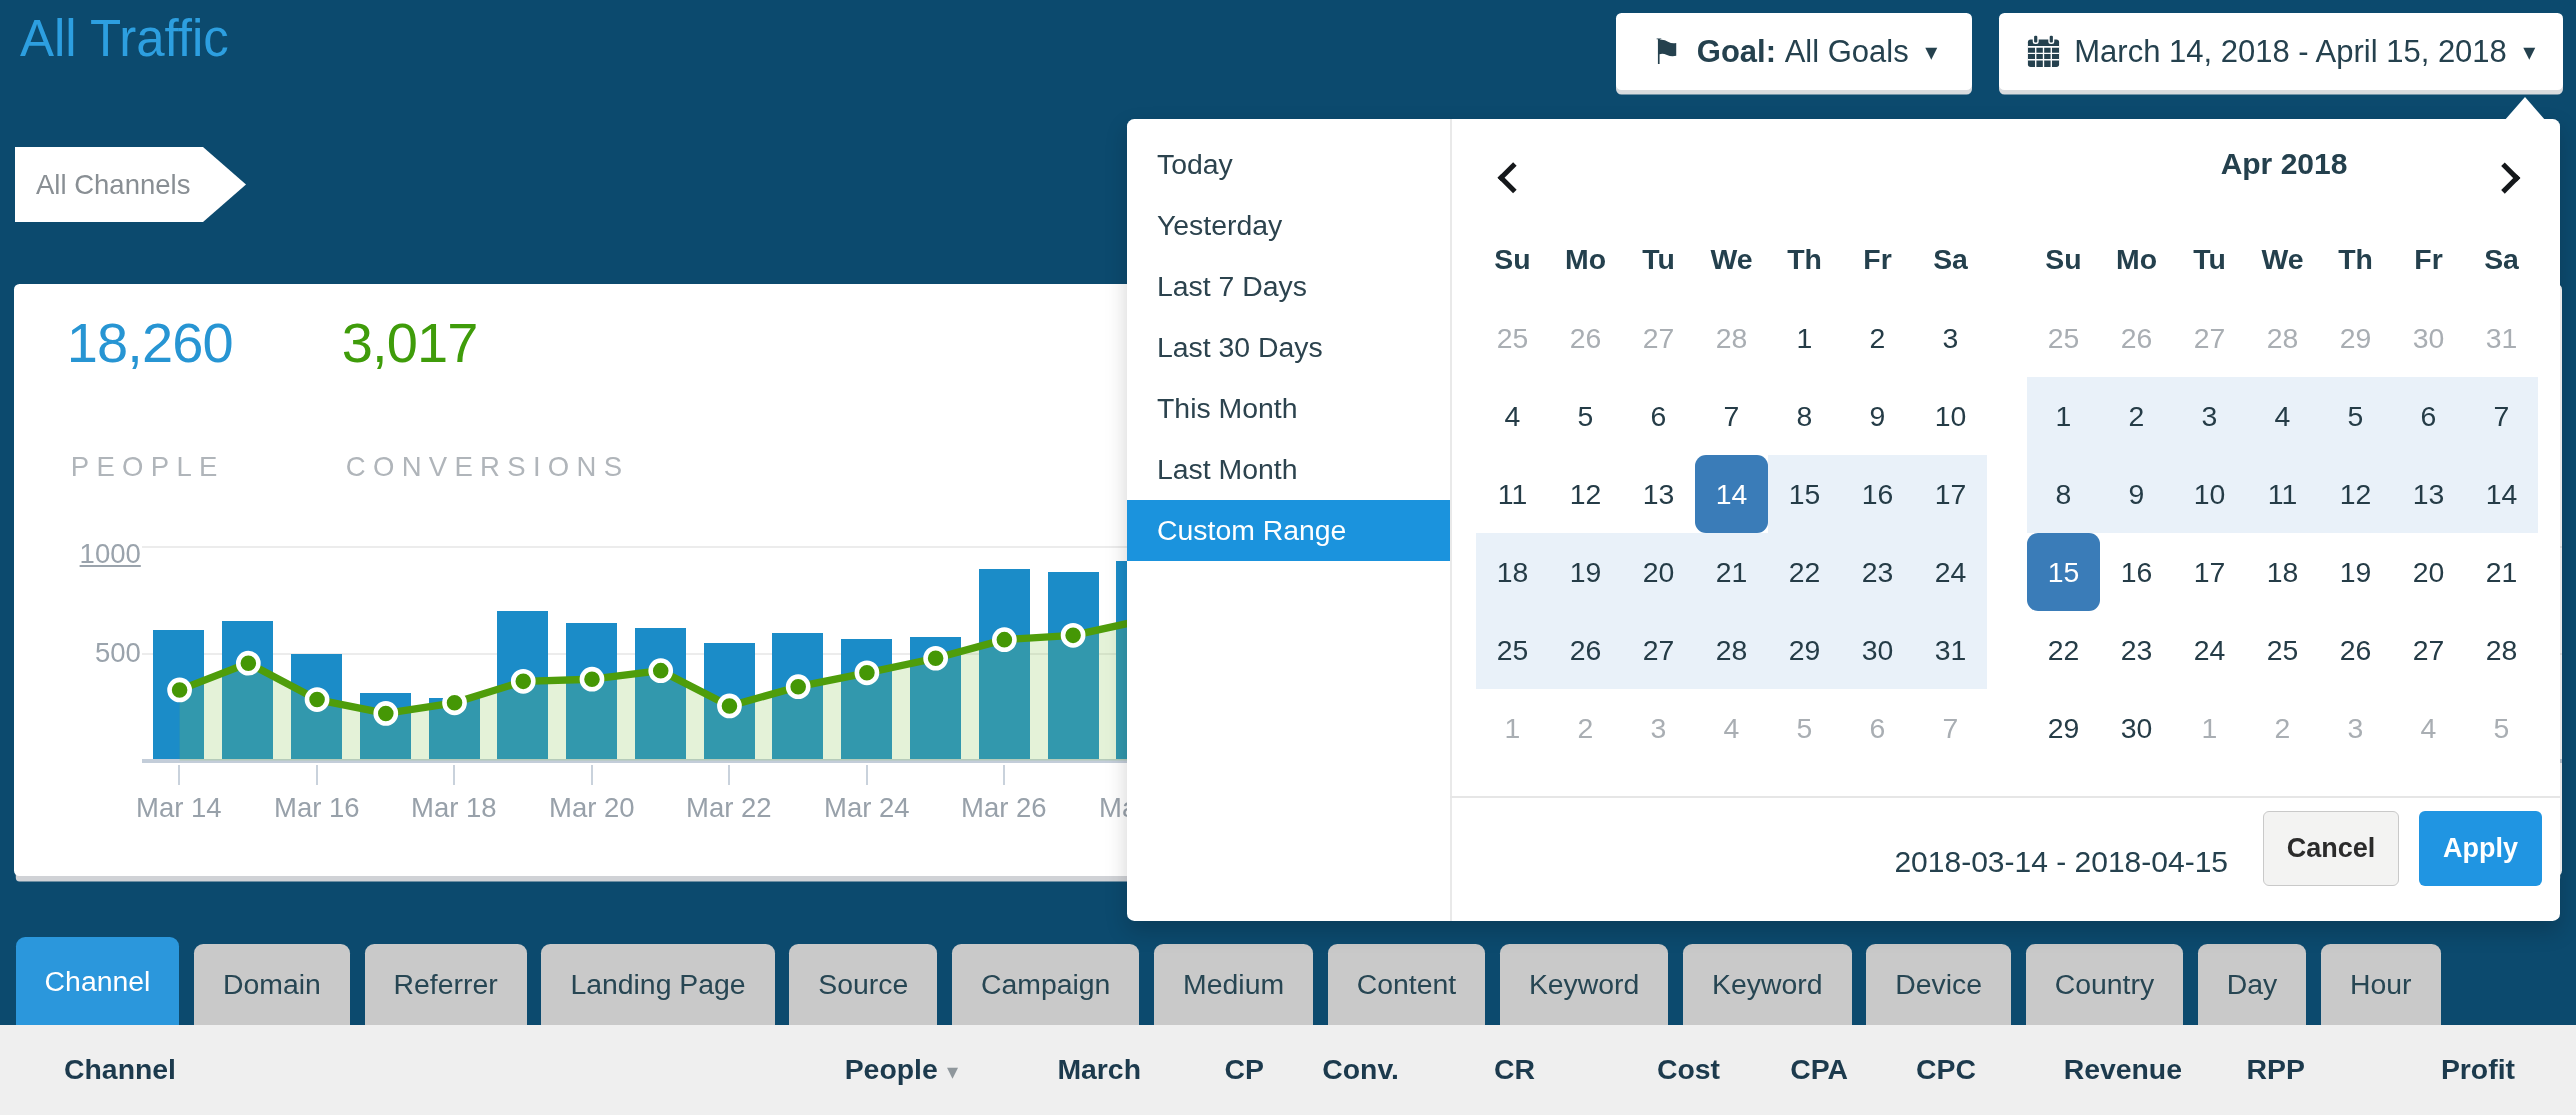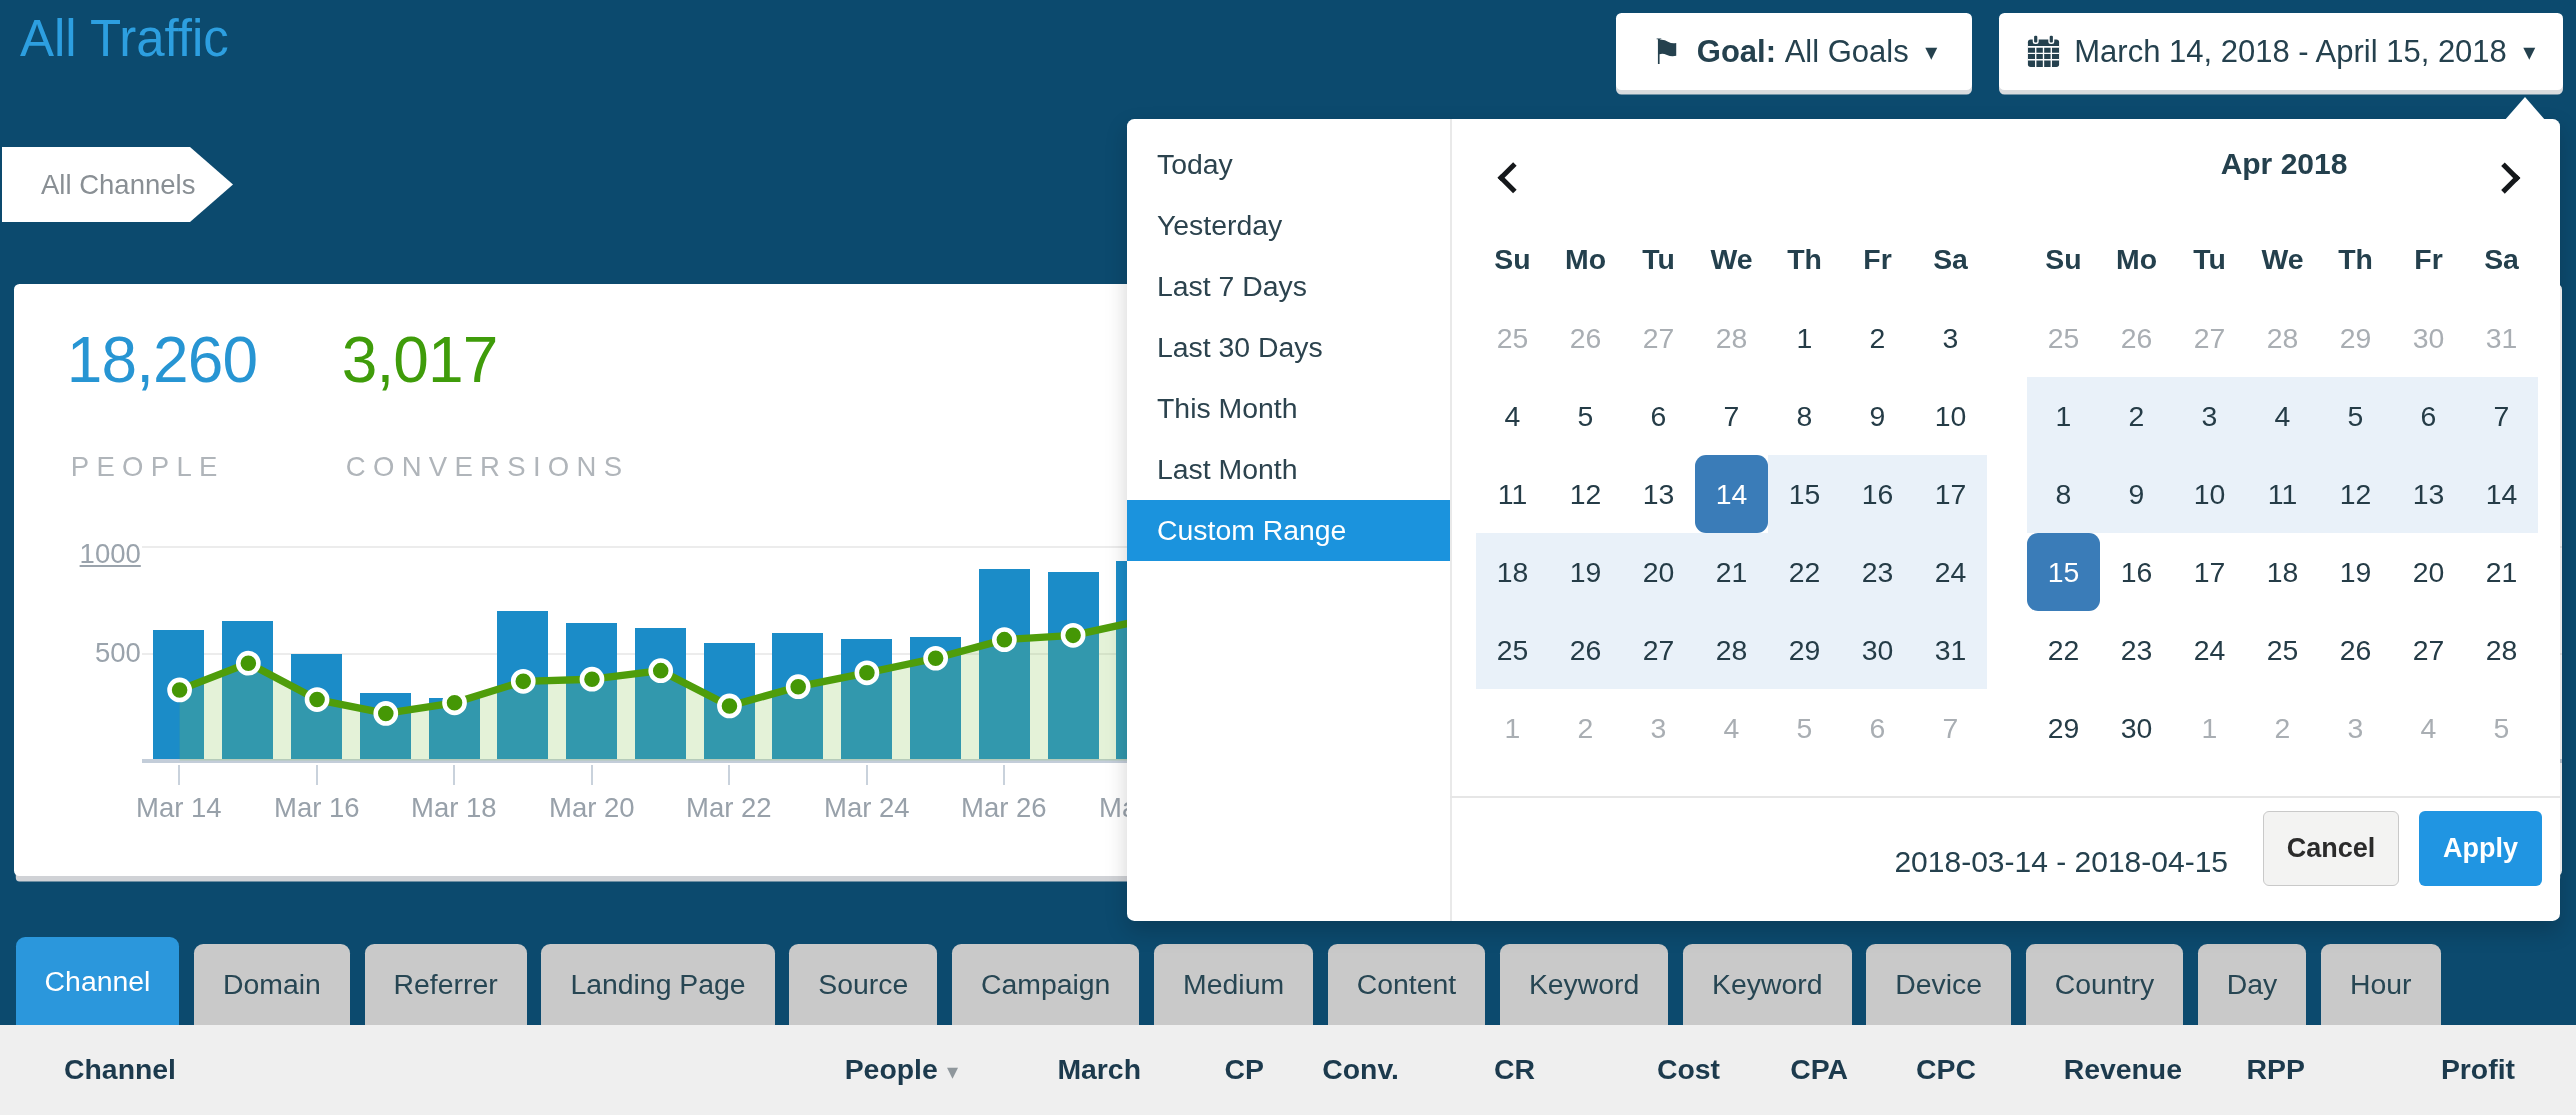"All Channels" .pennant { left: 2px -> 15px; padding-left: 39px -> 21px }
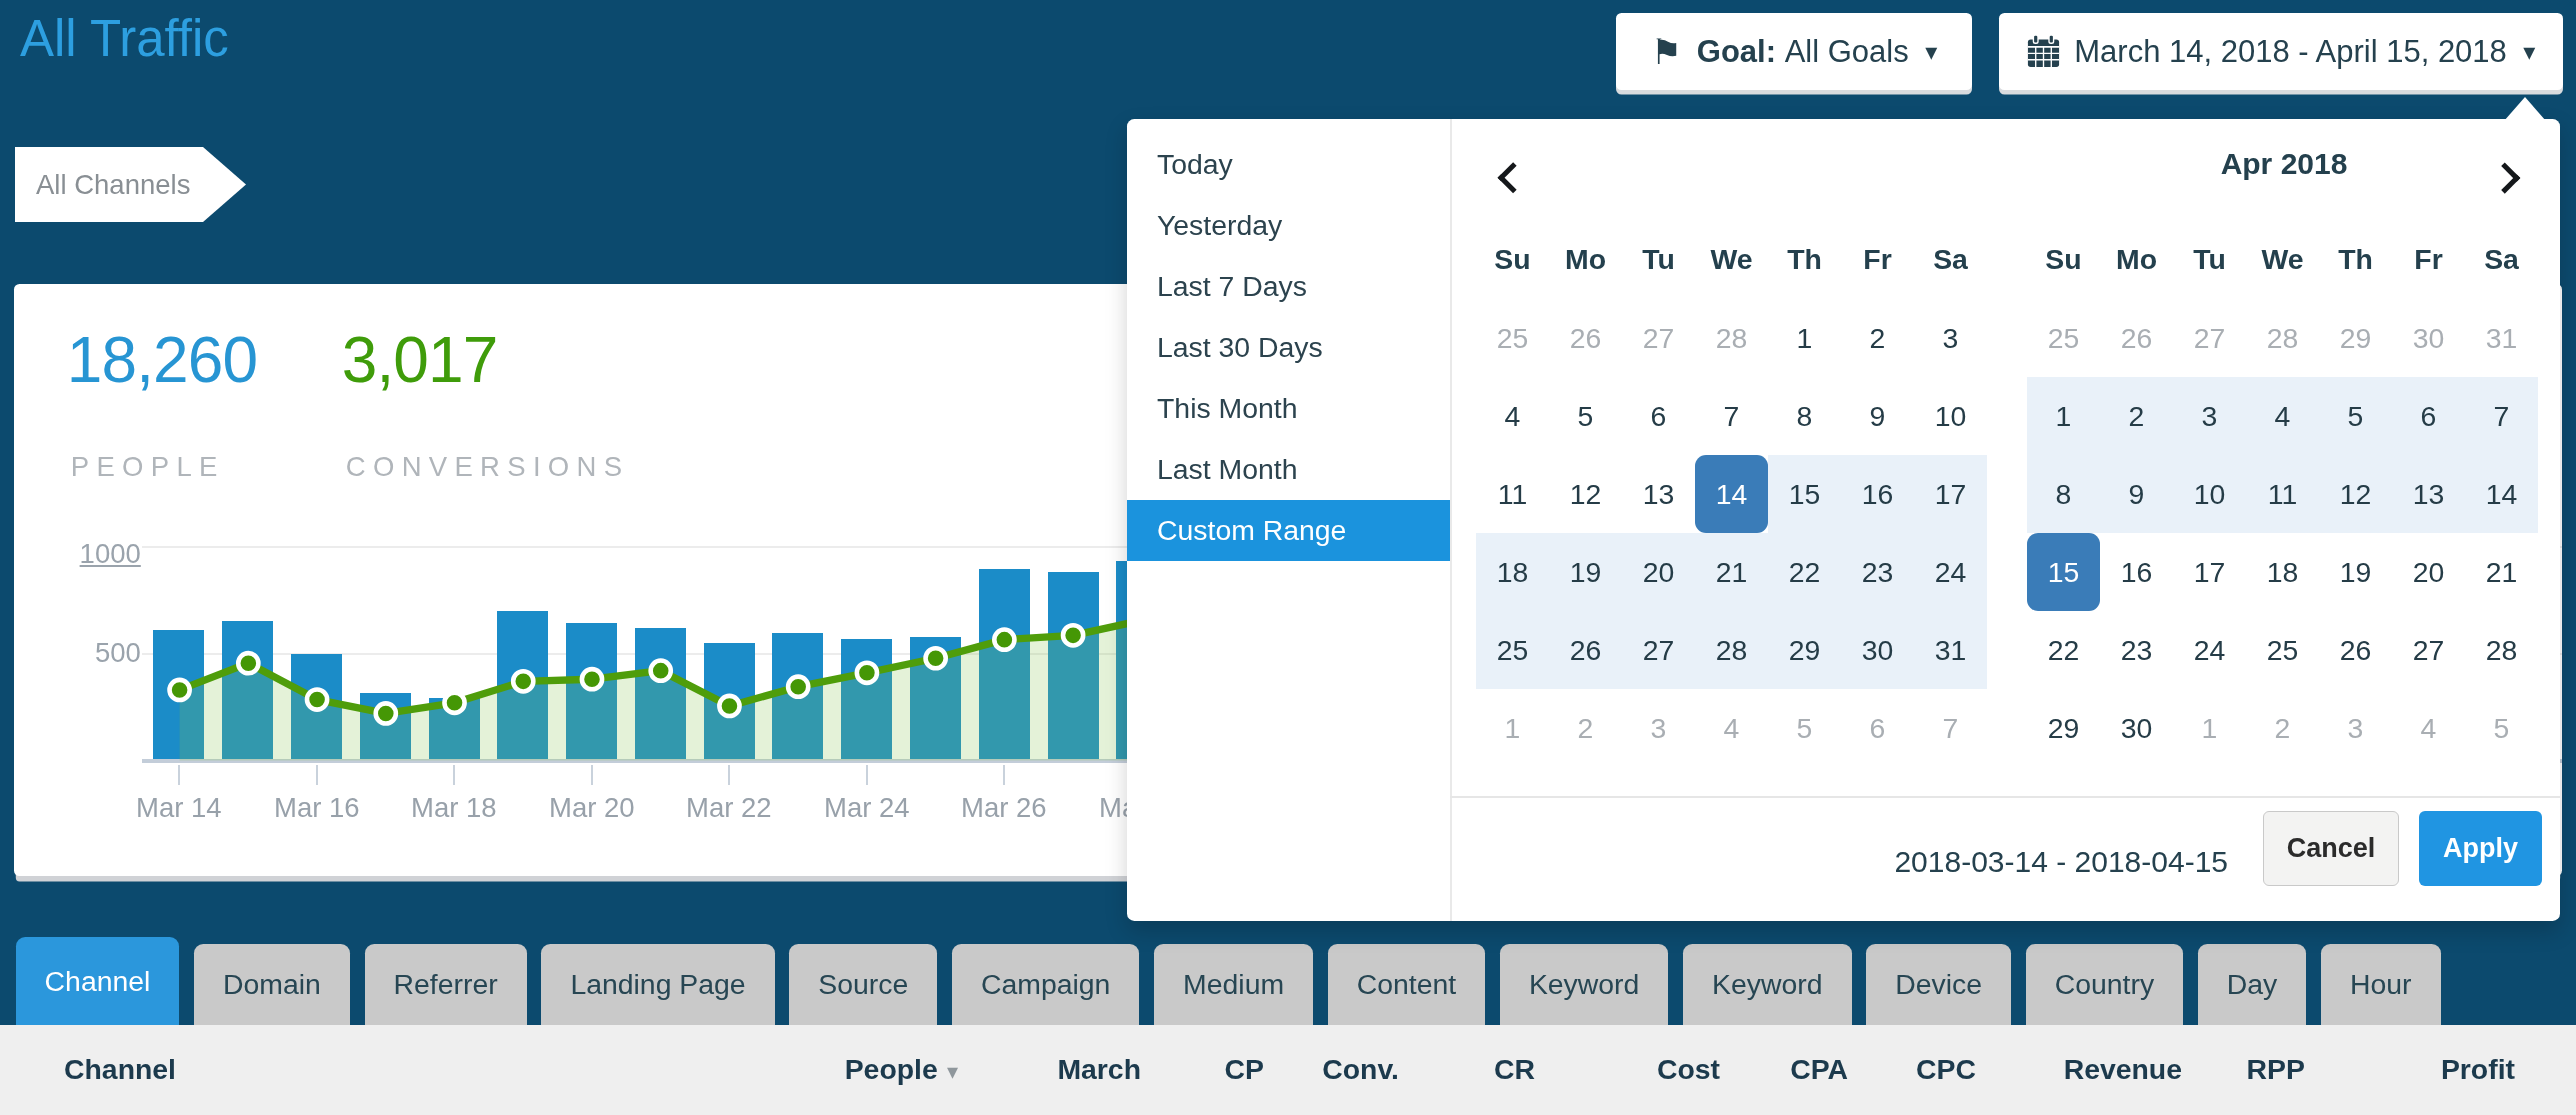"18,260" .stat-value { font-size: 64px -> 56px; top: 39px -> 26px }
